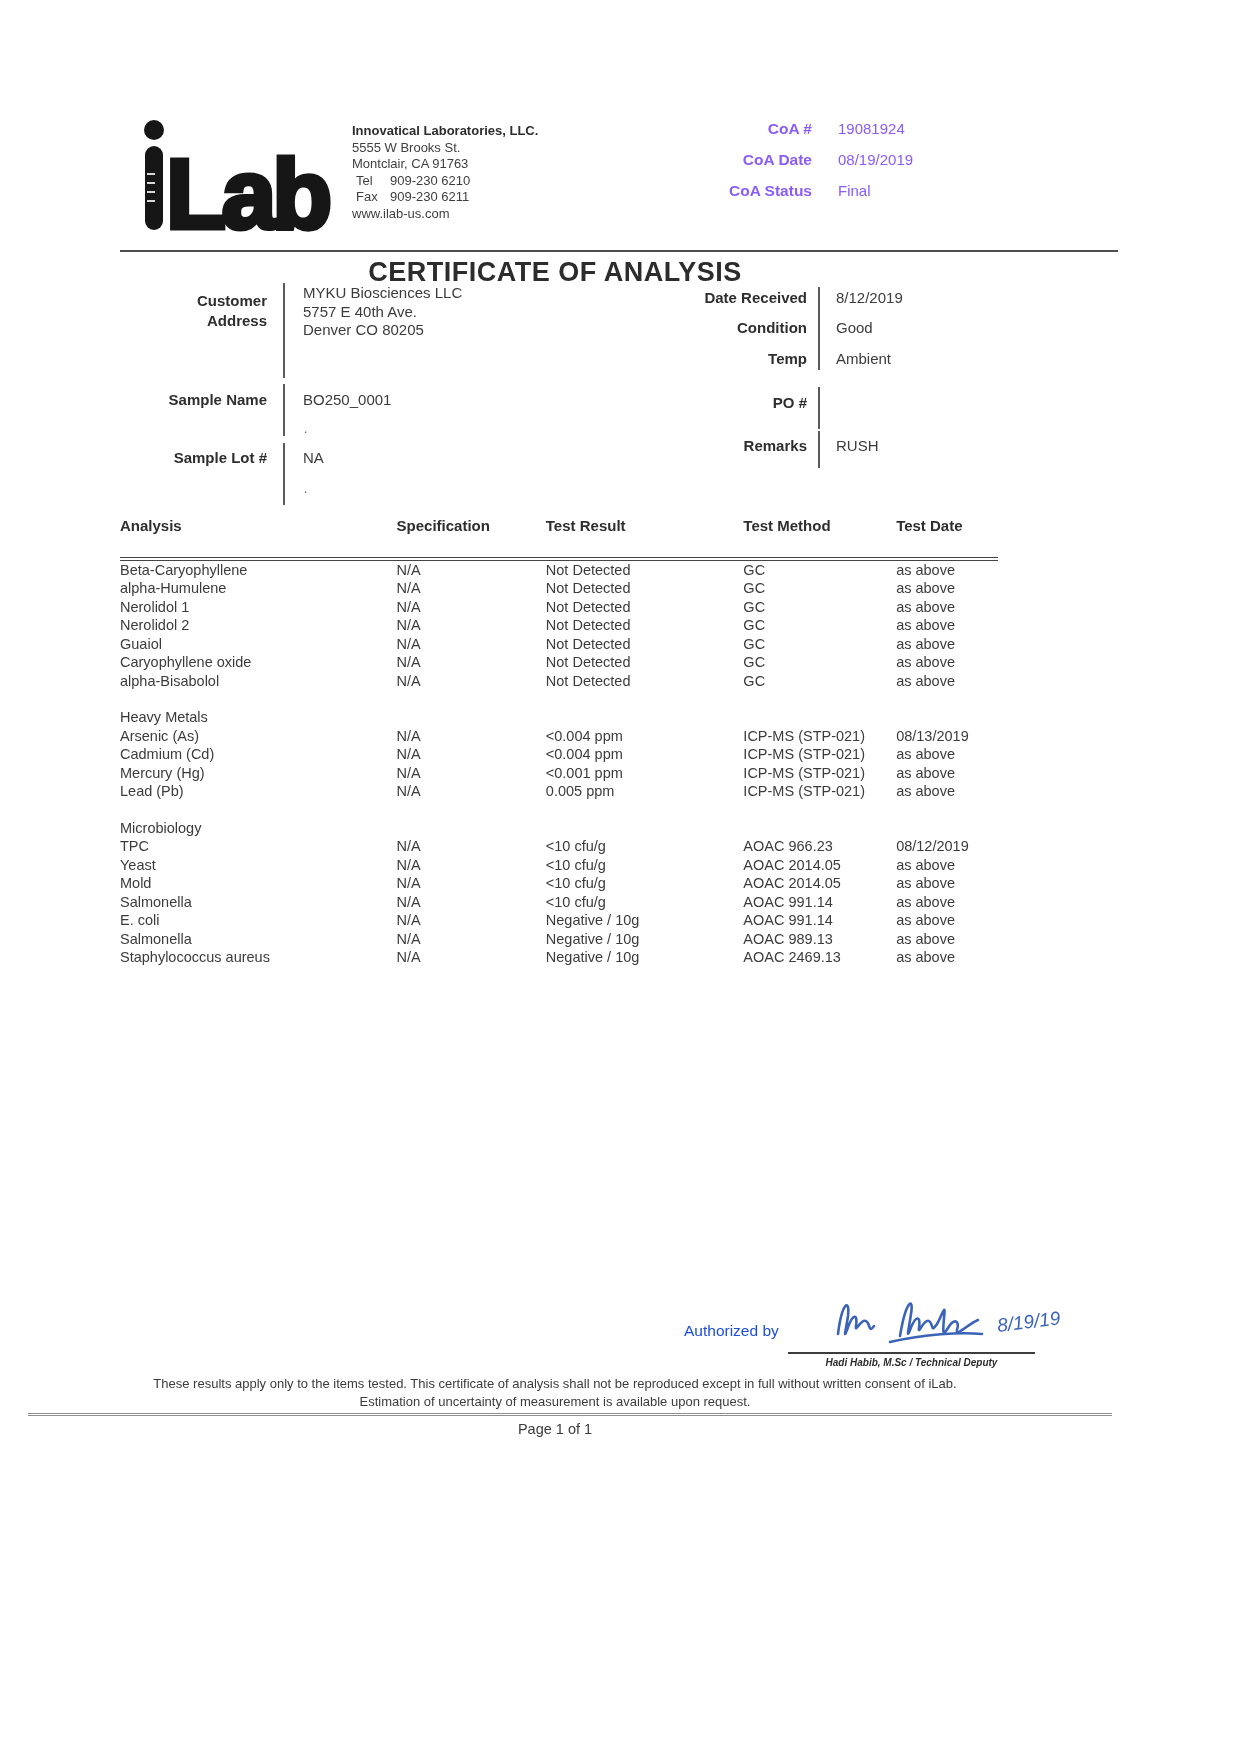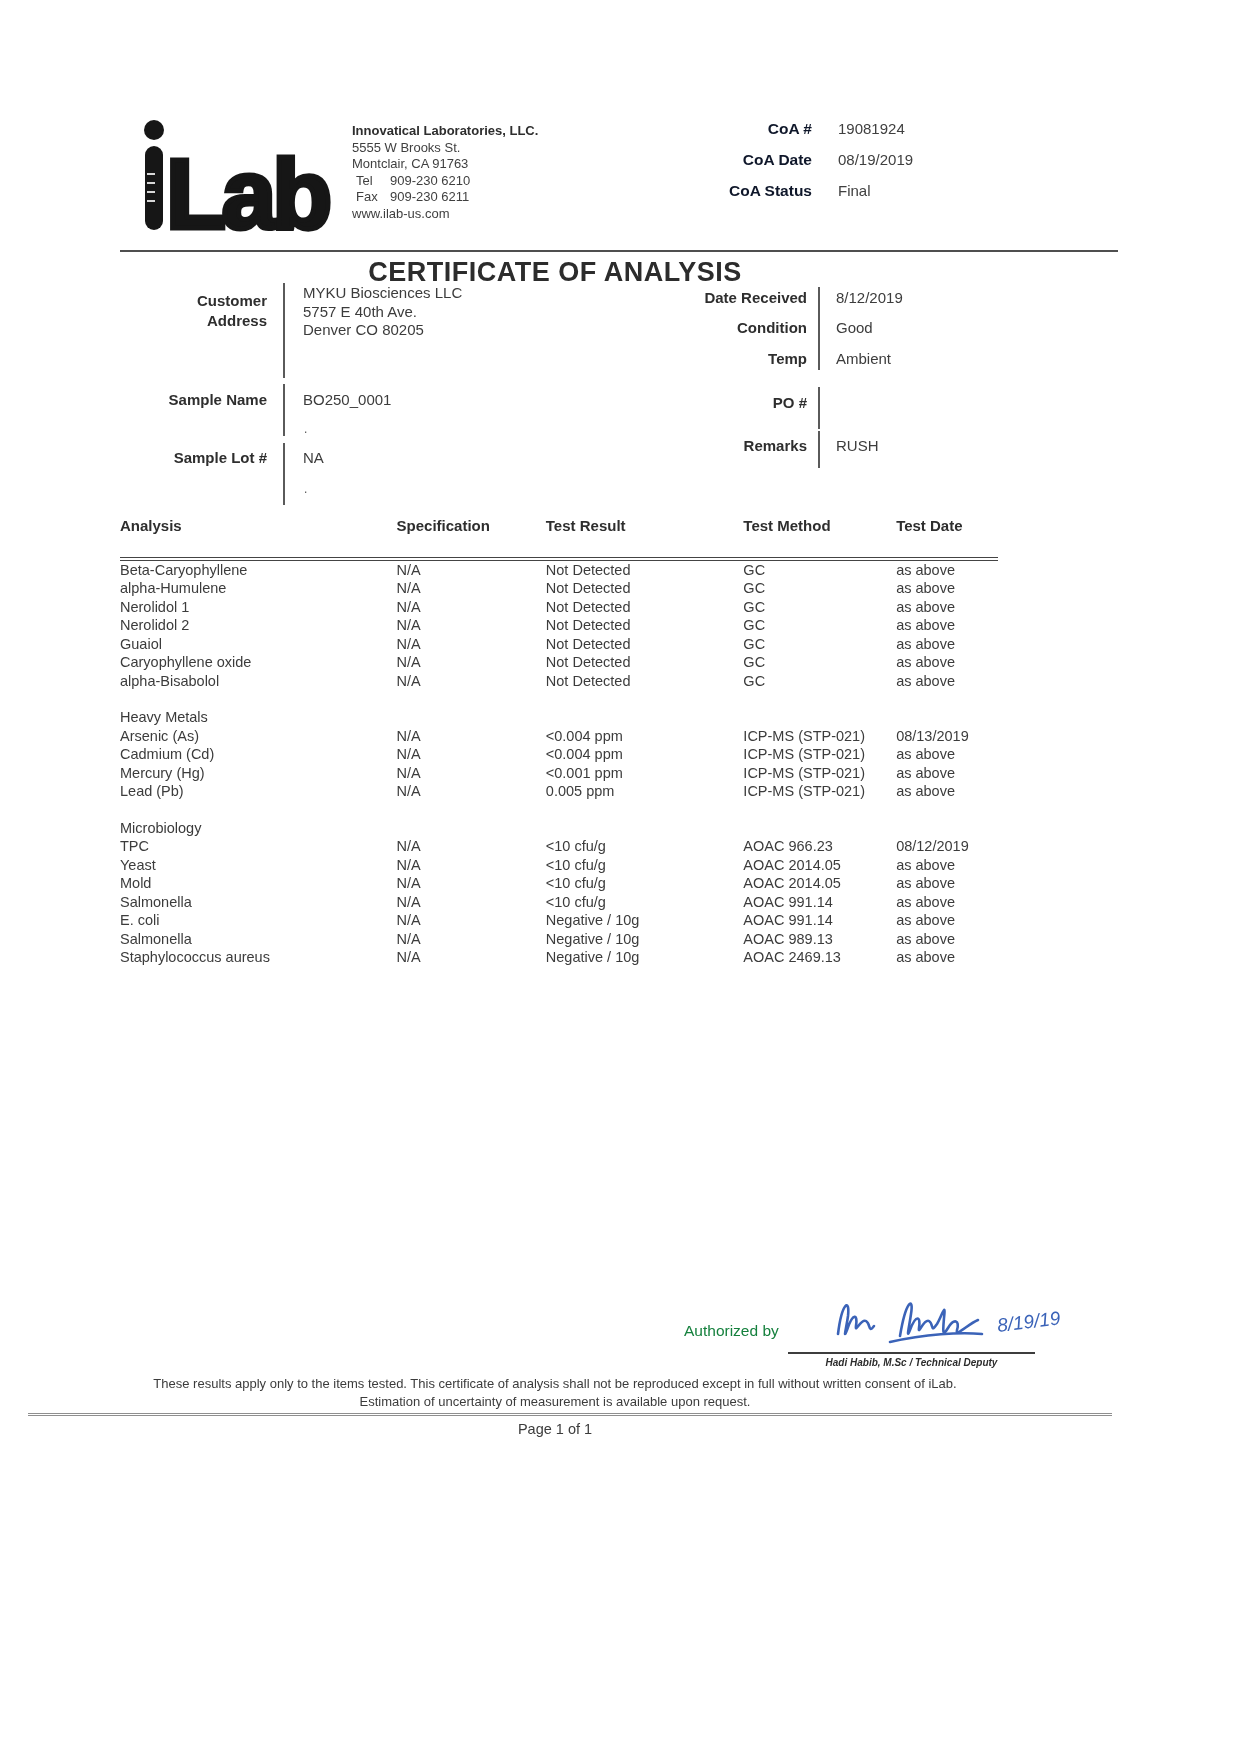"CoA #" .coa-label { color: #0f172a -> #8b5cf6 }
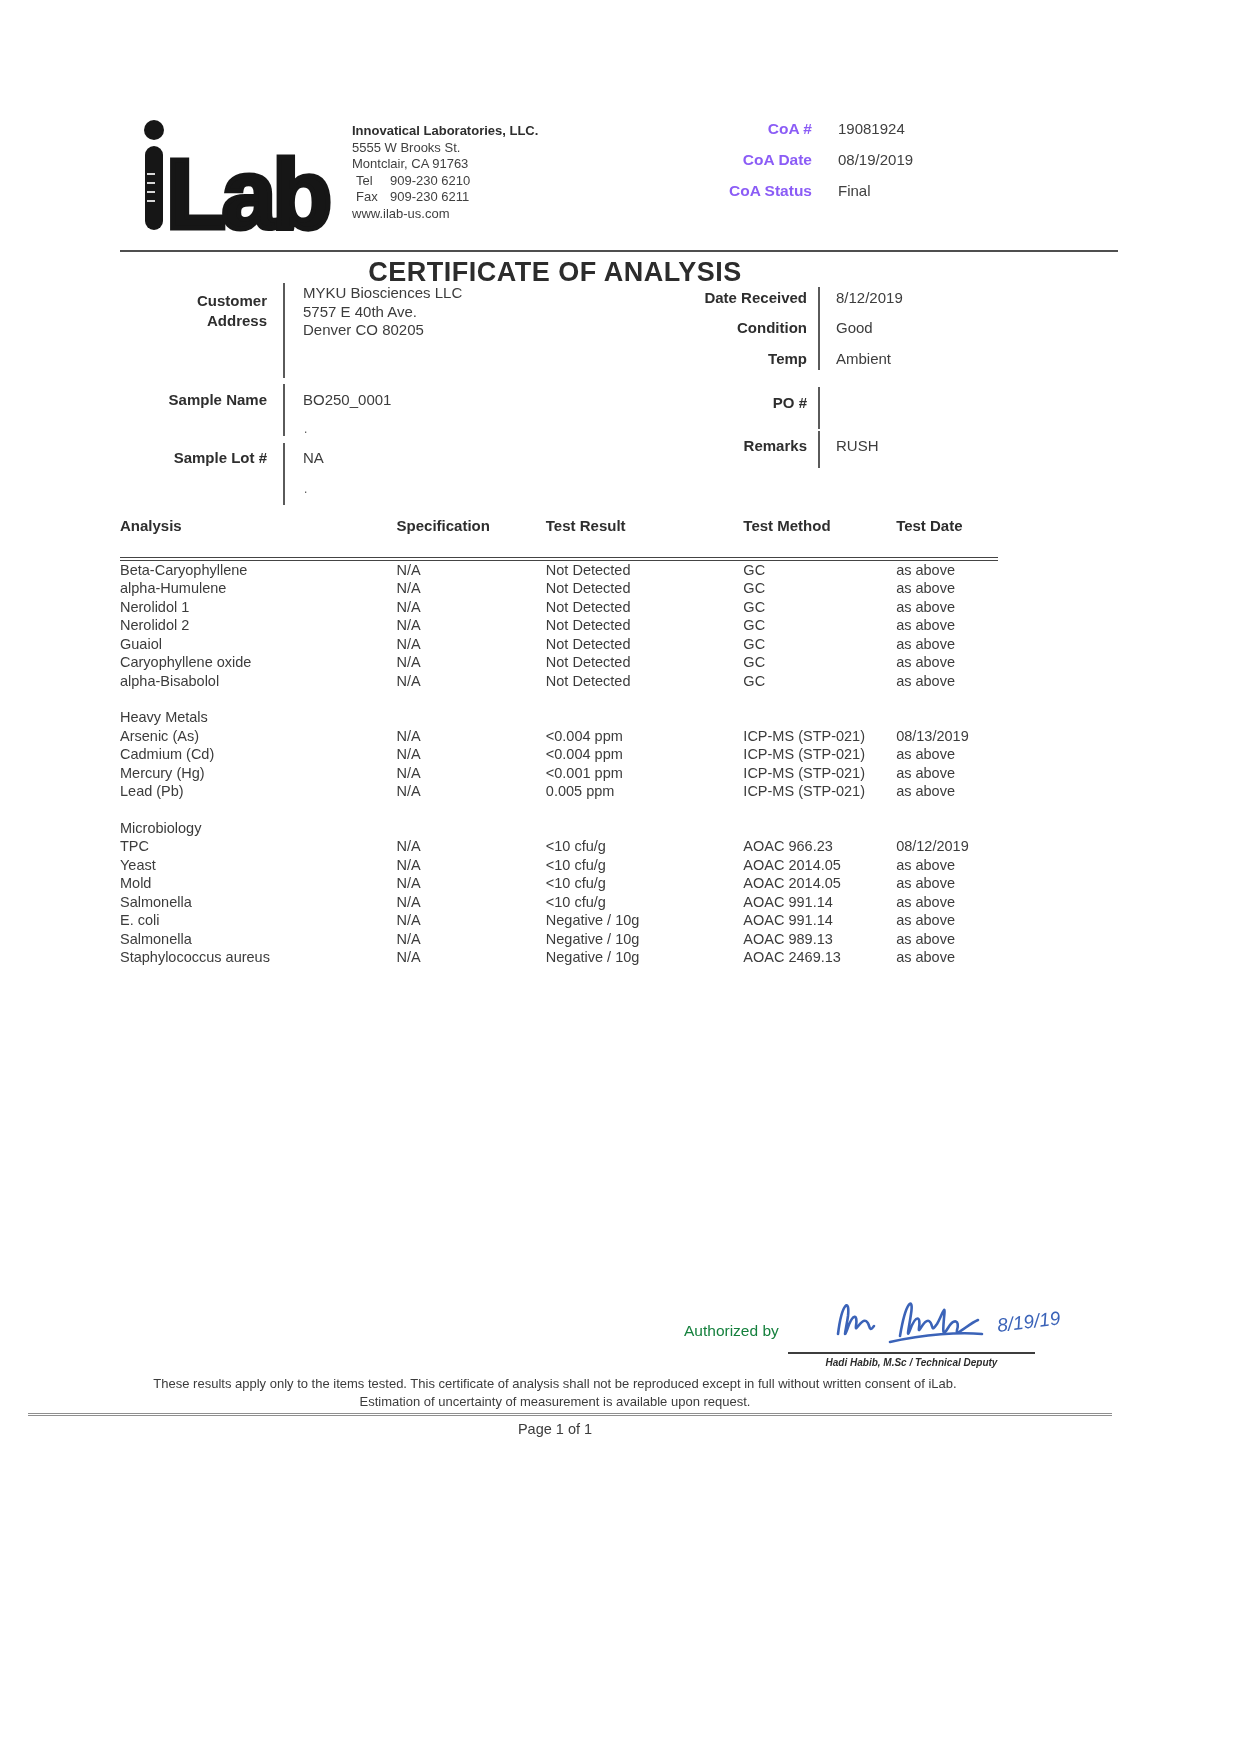"19081924" .coa-value { color: #404040 -> #8b5cf6 }
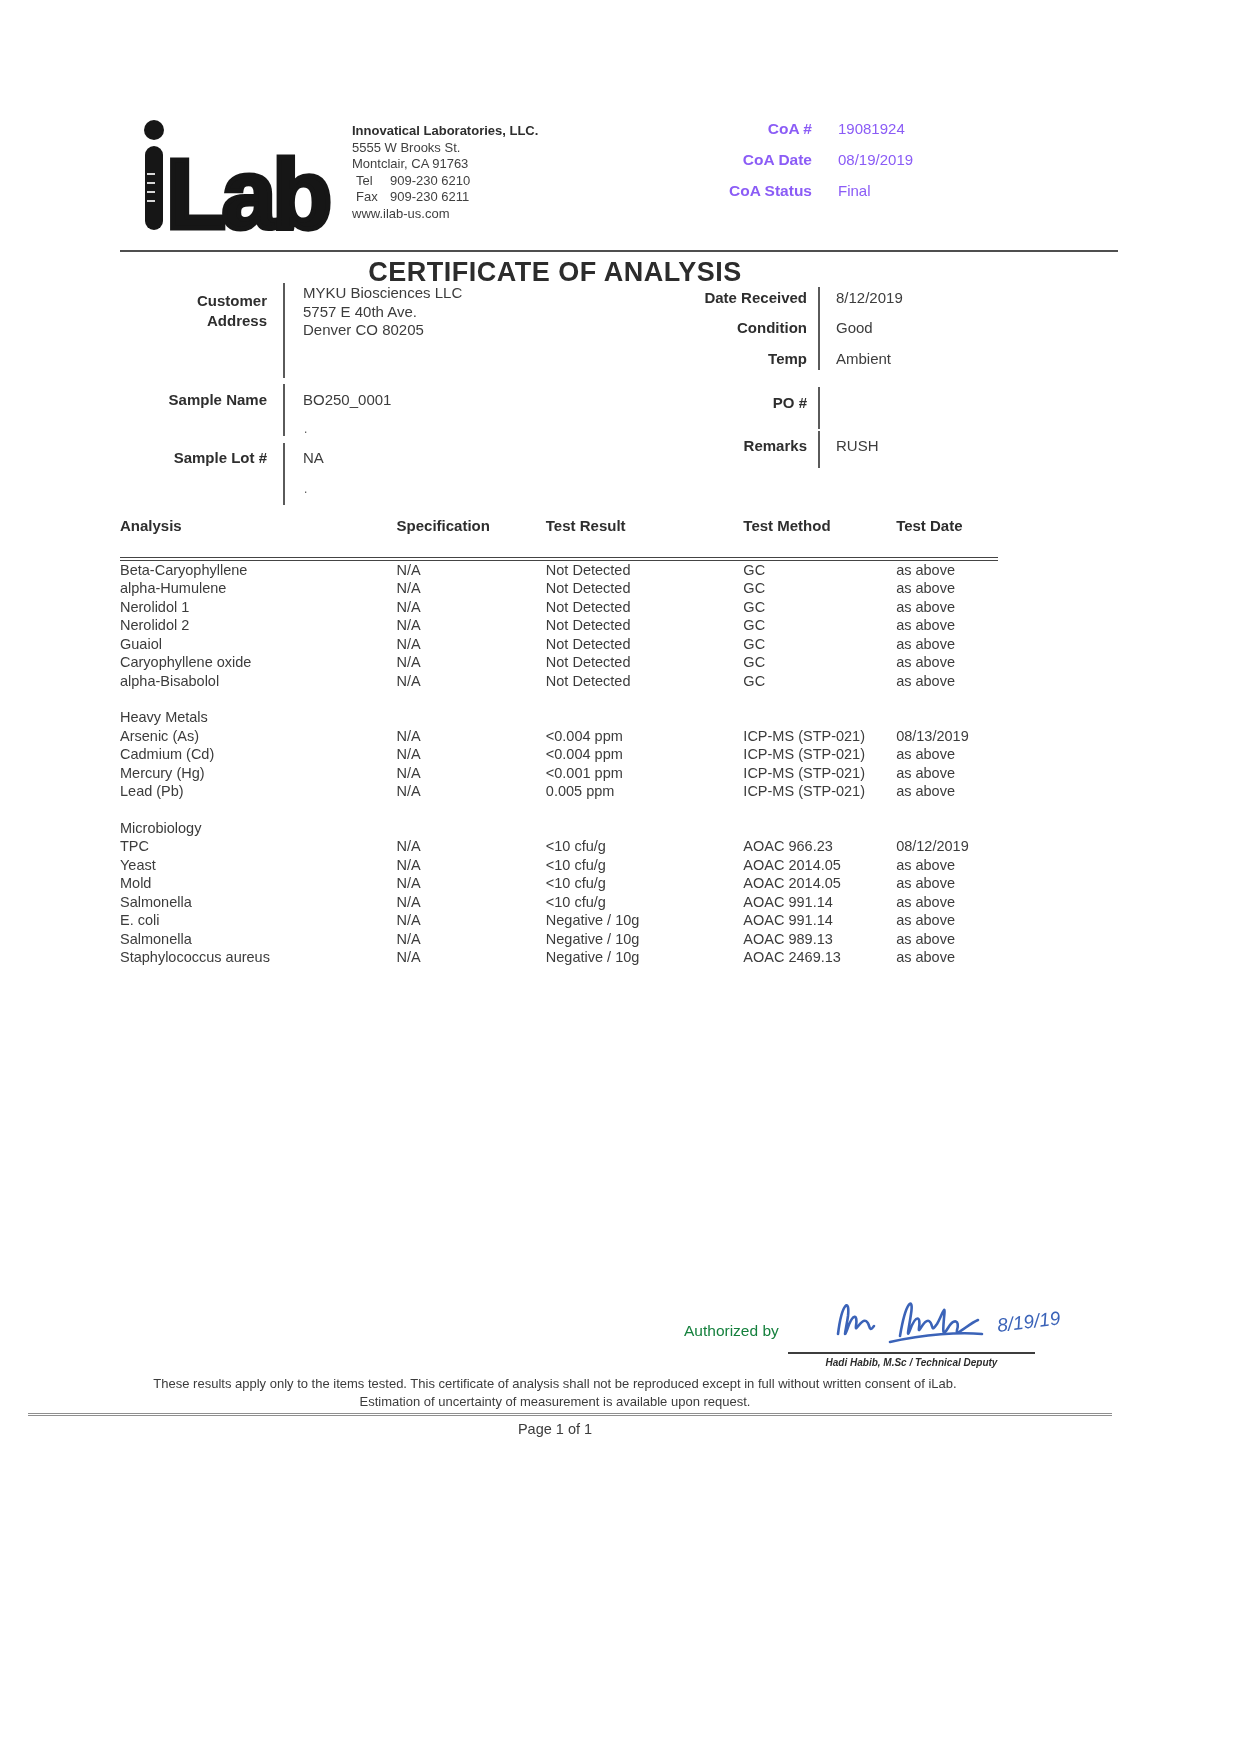"Authorized by" .auth-label { color: #15803d -> #1d4ed8 }
